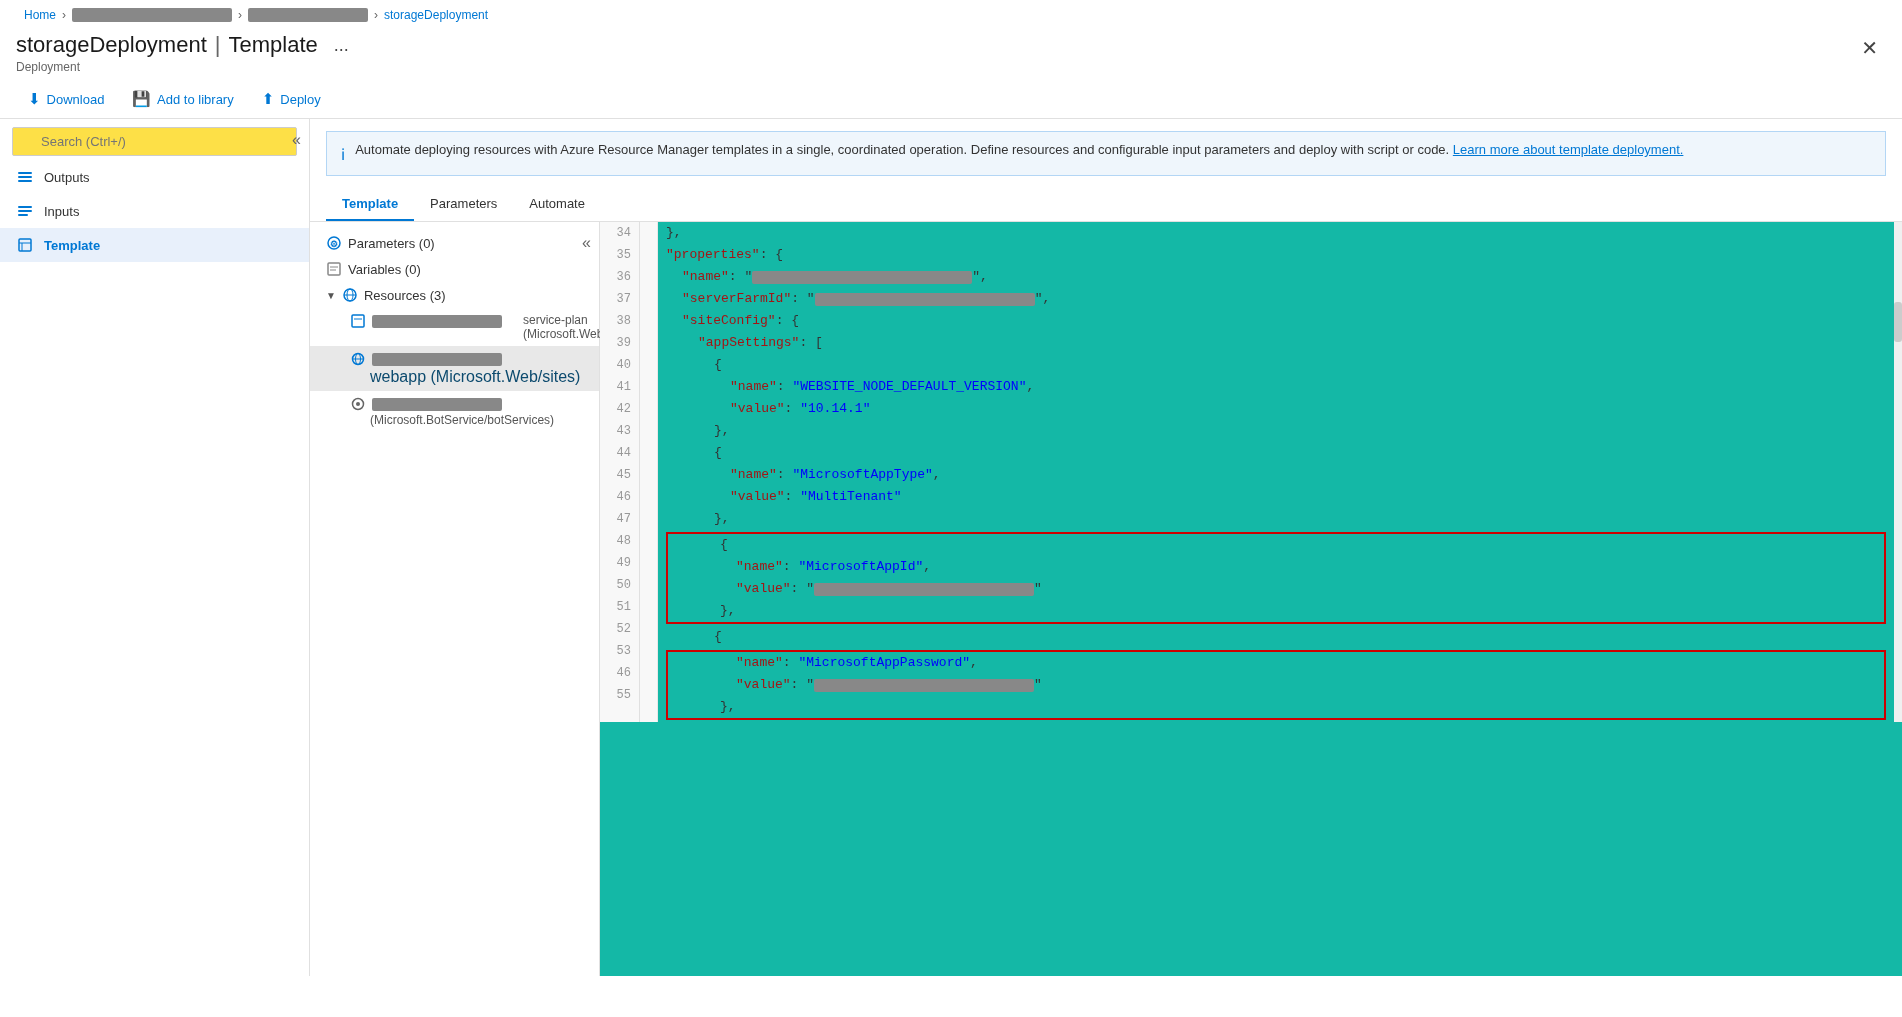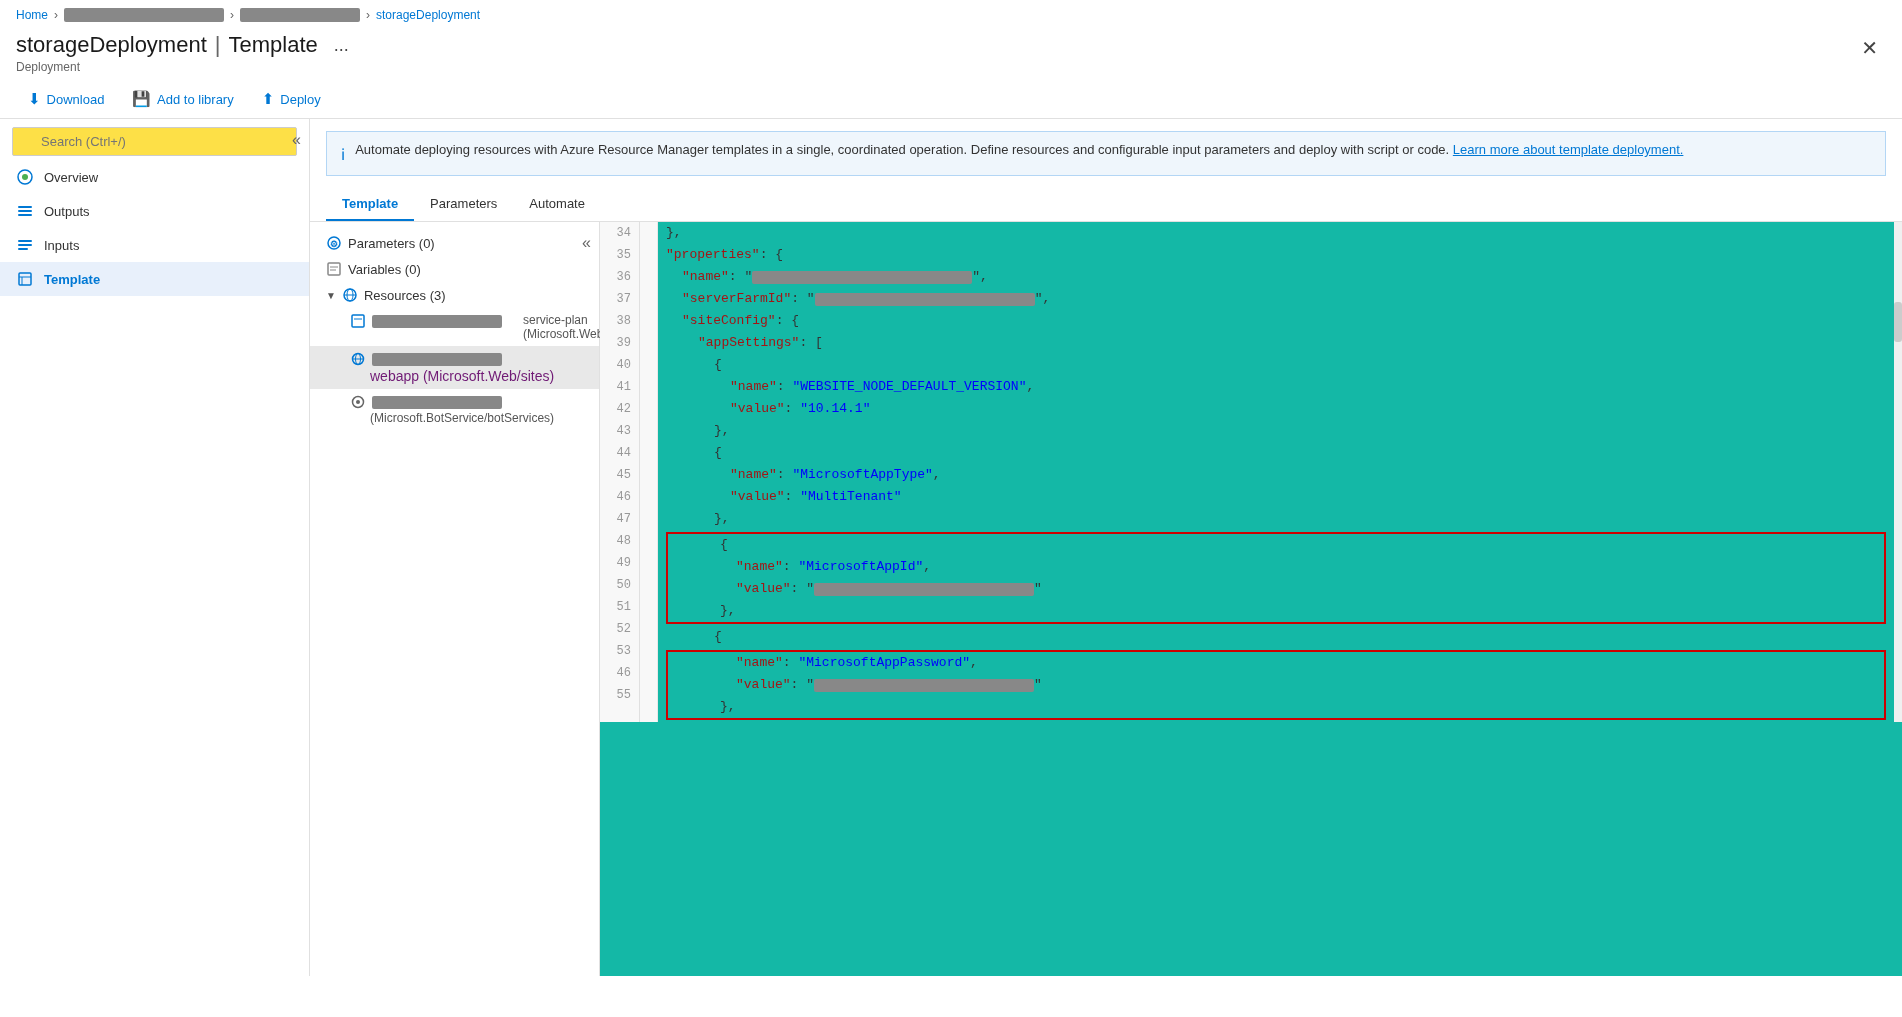"Home" .breadcrumb a { margin-left: none -> 8px }
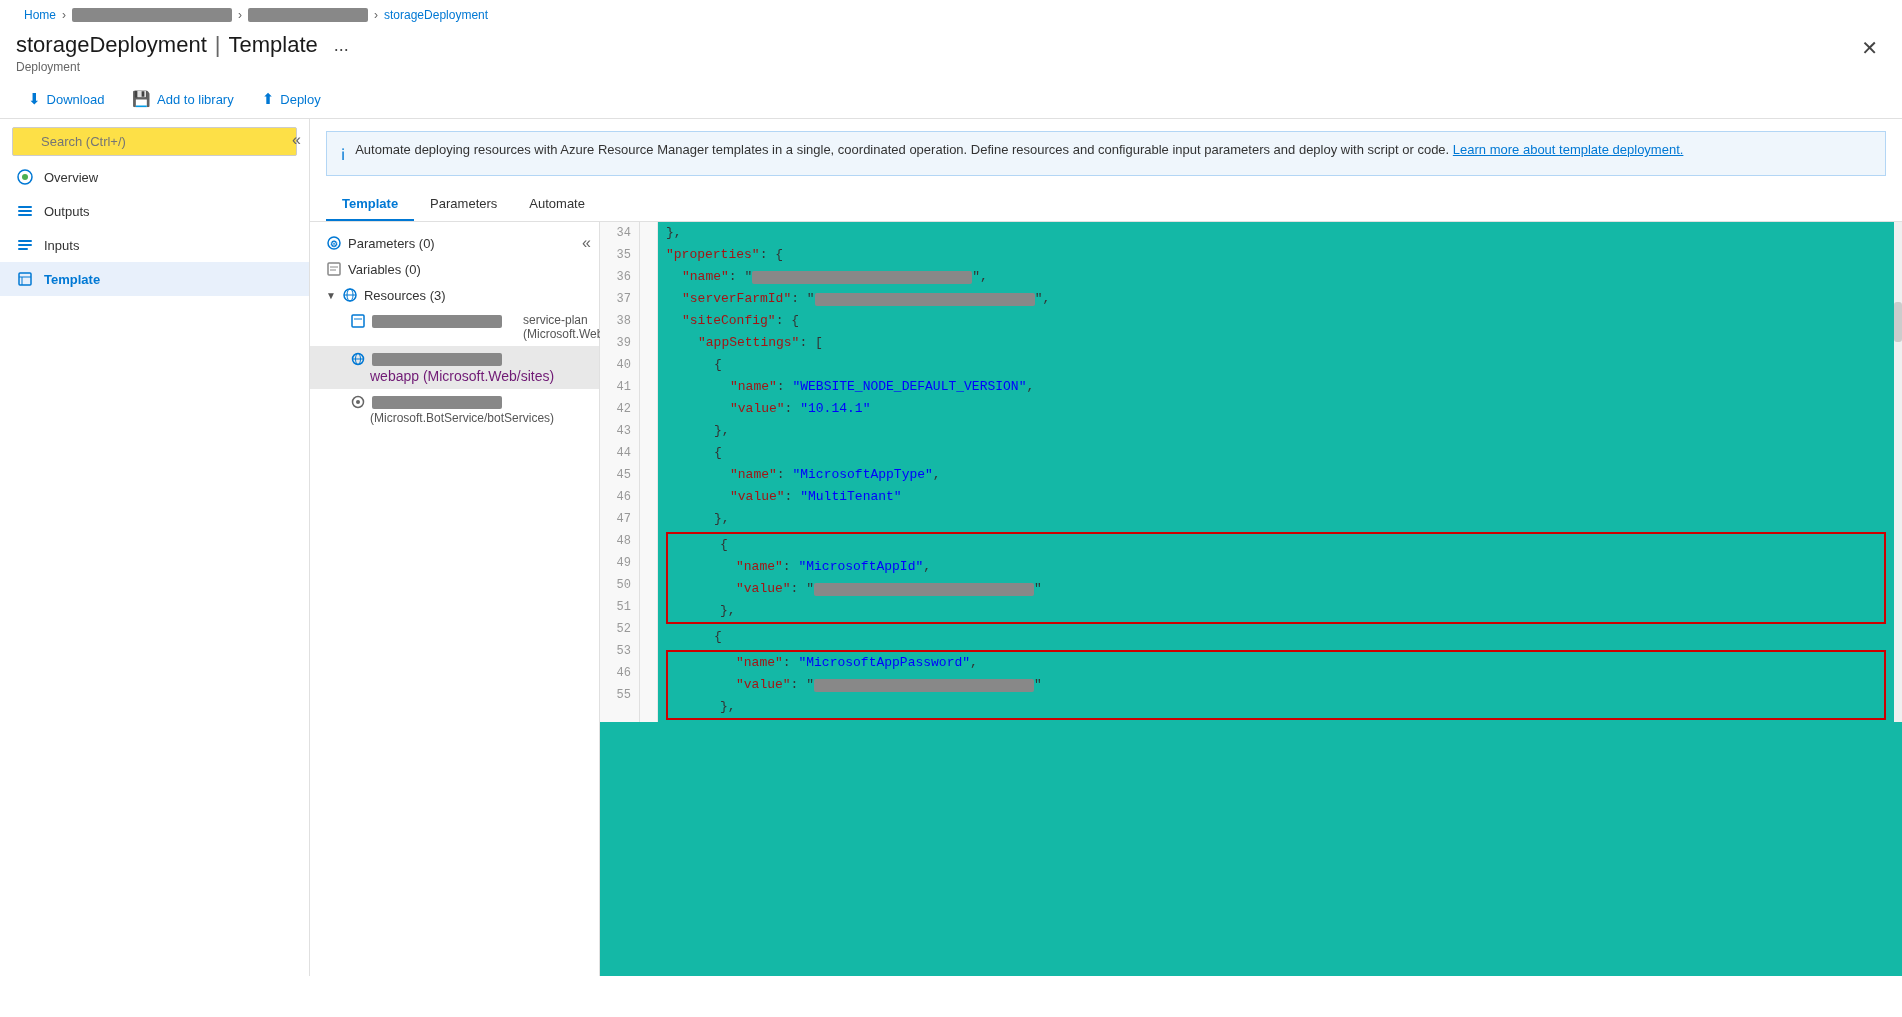"Overview" div.nav-item { html: <div> <span> <svg> <circle></circle> <circle></circle> </svg> </span> <span>Overview</span> </div> -> none }
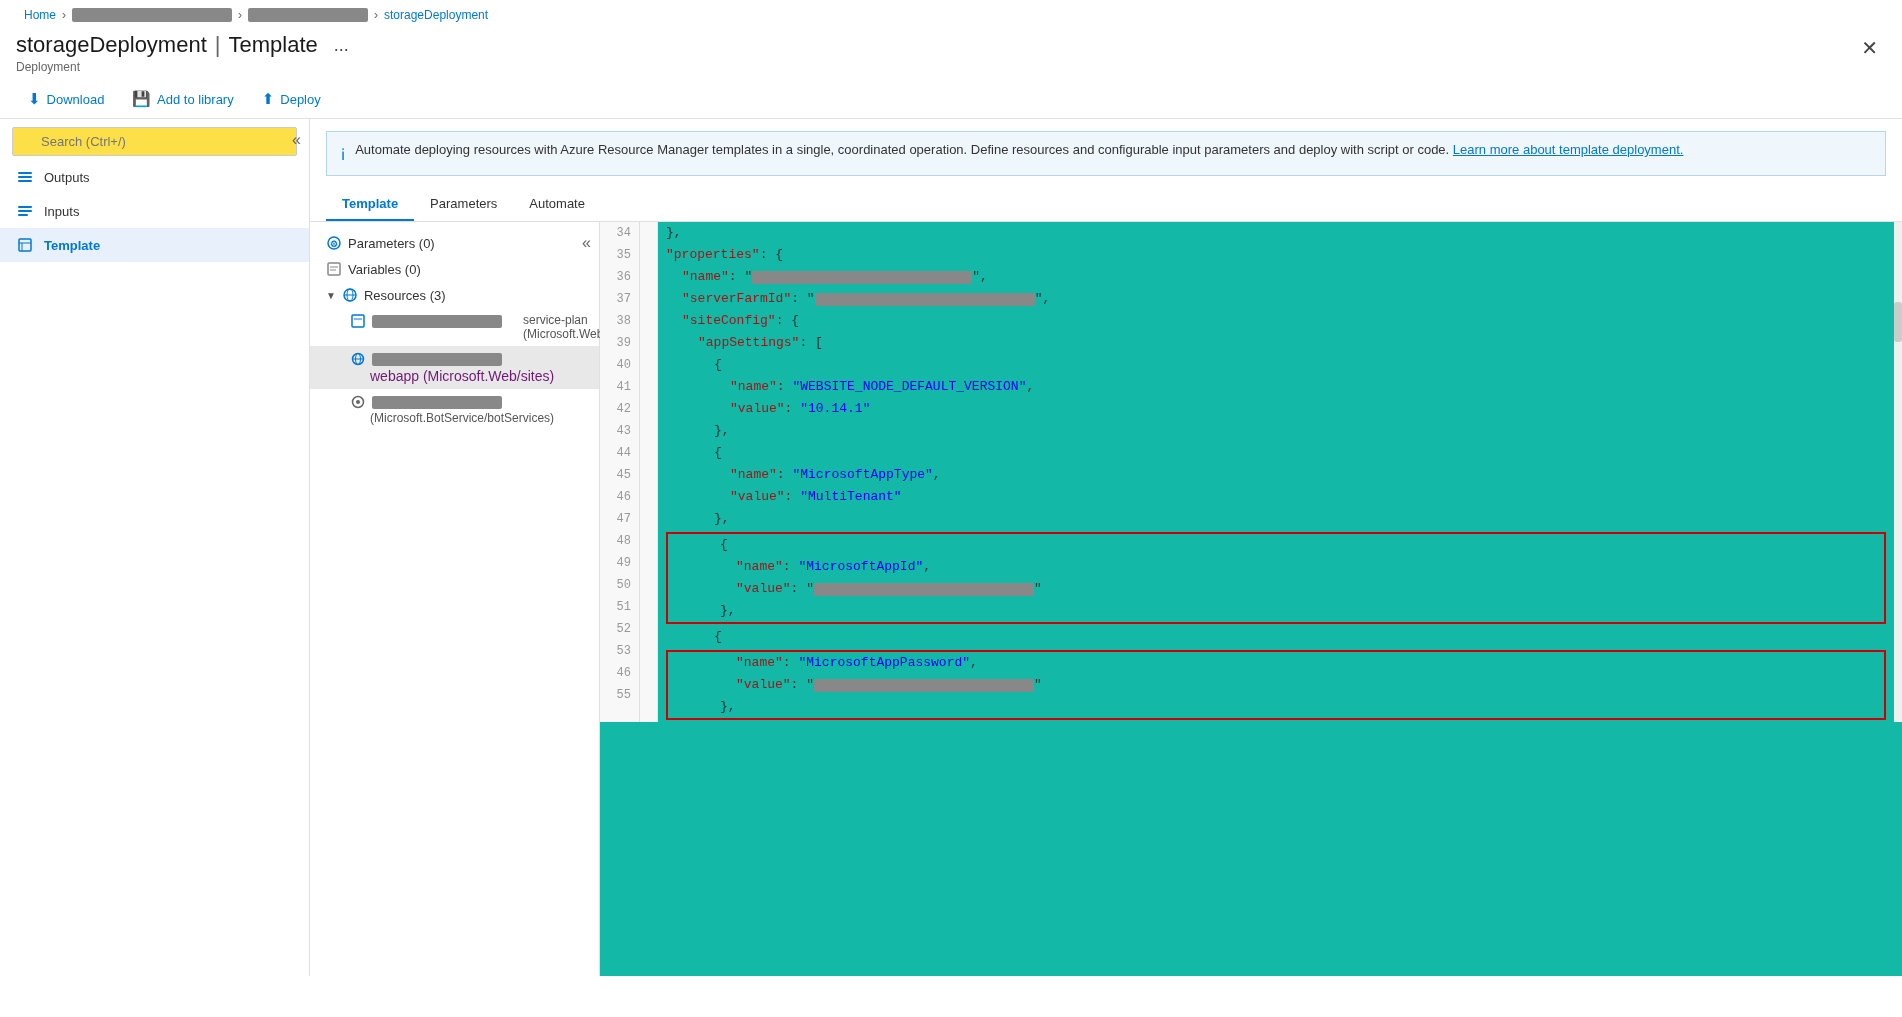"webapp (Microsoft.Web/sites)" div { color: #701a75 -> #0c4a6e; font-size: 14px -> 16px }
